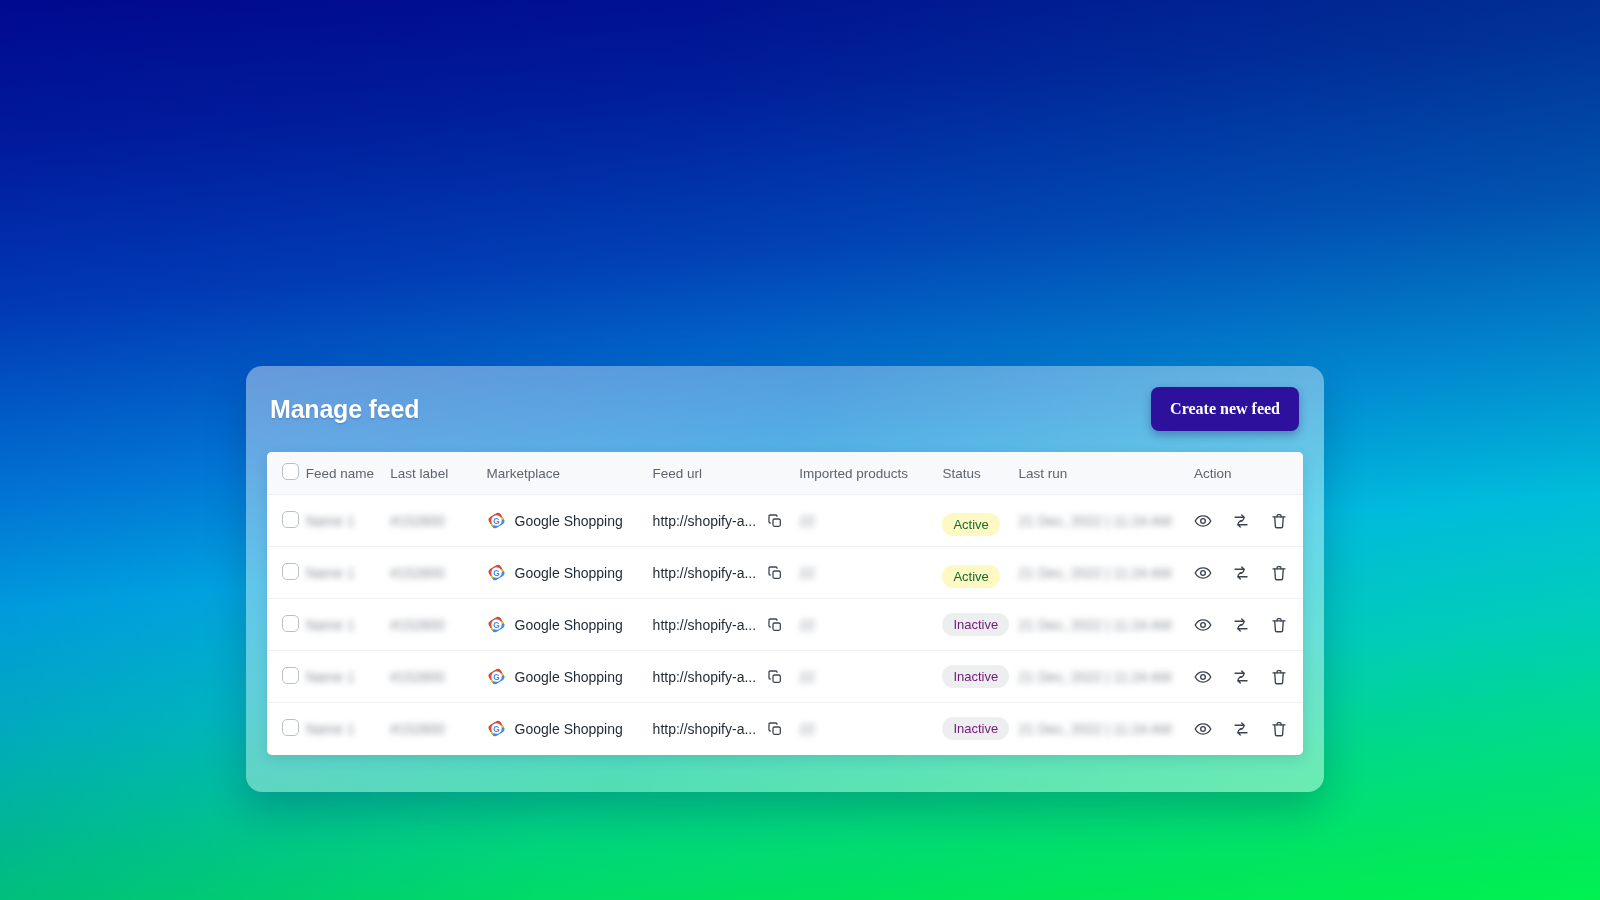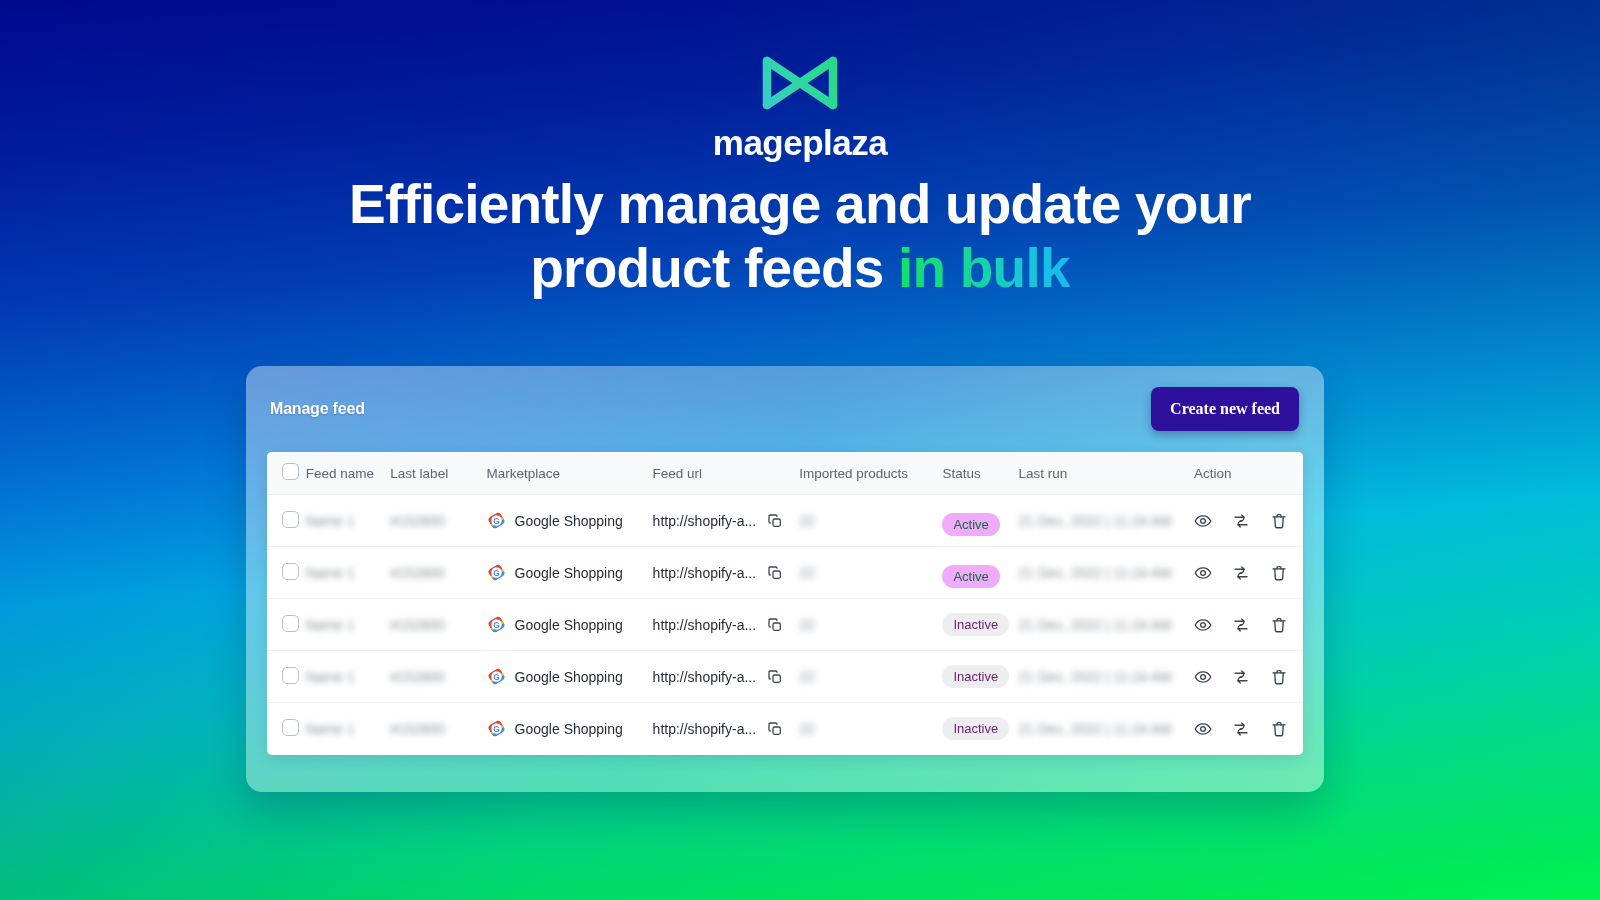"mageplaza" div.logo-wrap { html: <div> <svg> <defs> <linearGradient> <stop></stop> <stop></stop> <stop></stop> </linearGradient> </defs> <g> <path></path> <path></path> <path></path> <path></path> </g> </svg> <div>mageplaza</div> </div> -> none }
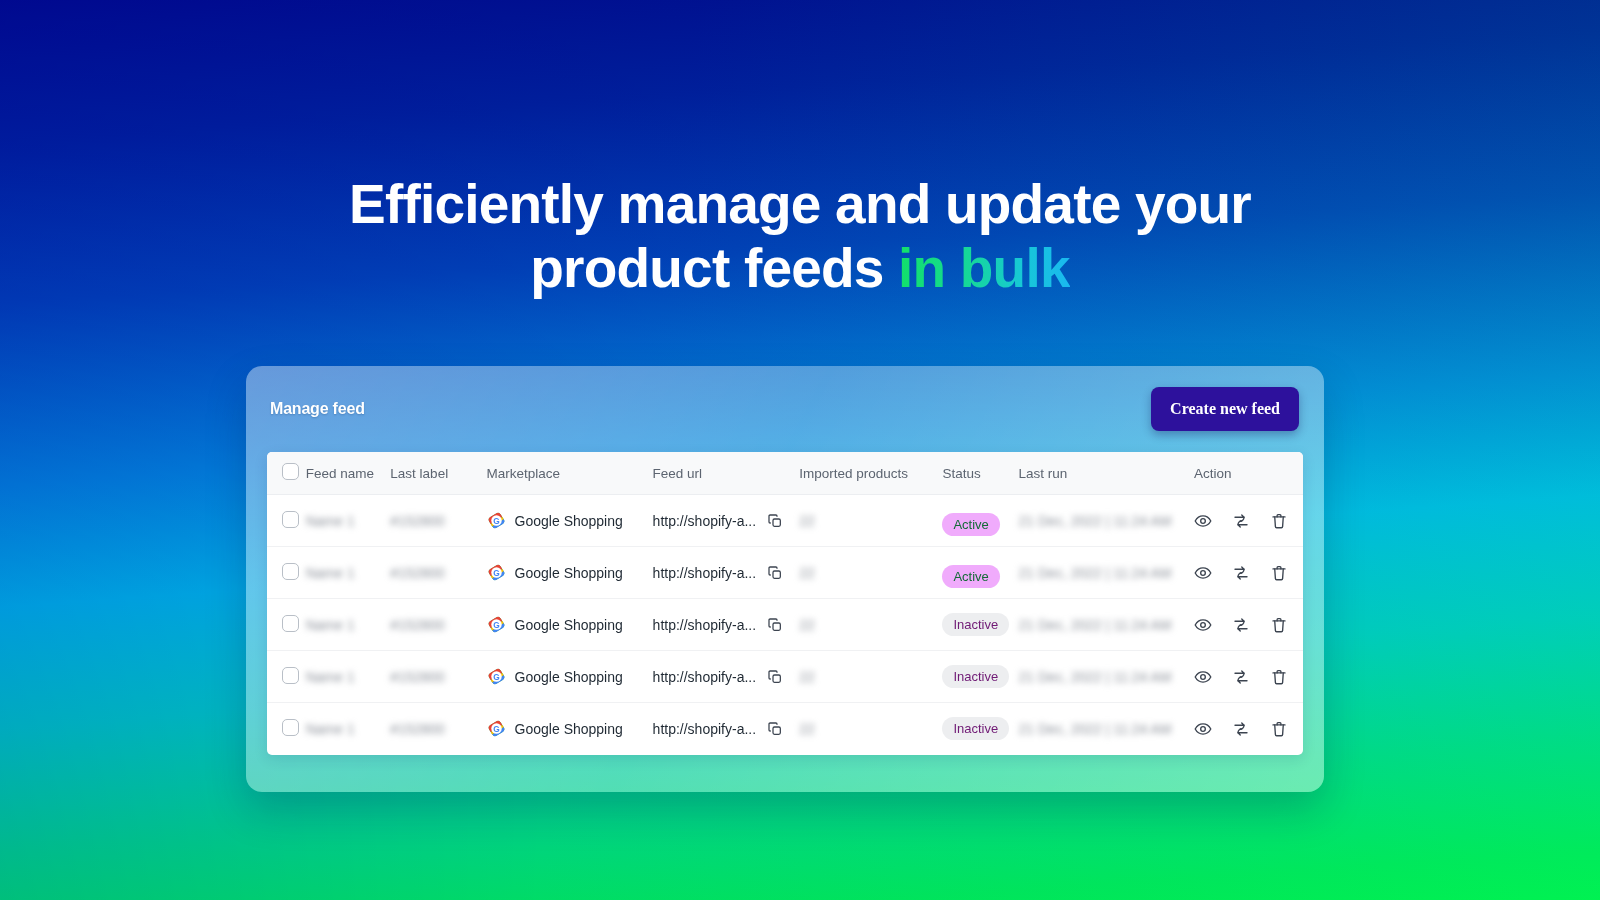"Efficiently manage and update your" div.headline { html: <div> <span>Efficiently manage and update your</span><br> <span>product feeds </span><span>in bulk</span> </div> -> none }
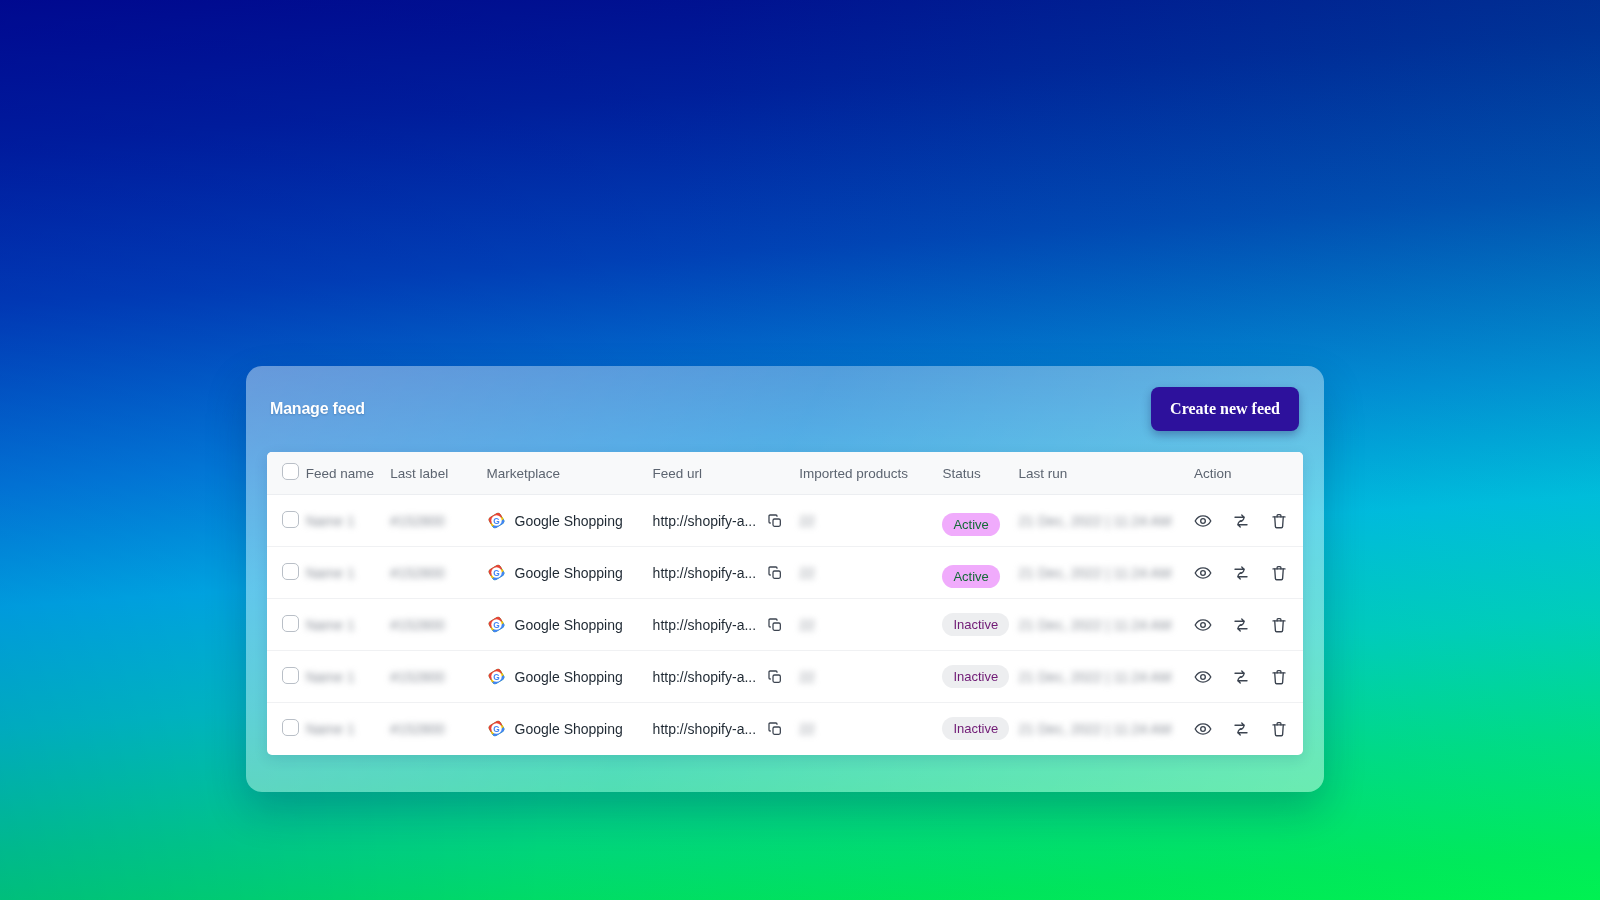"Manage feed" .card-title { font-size: 16px -> 25px }
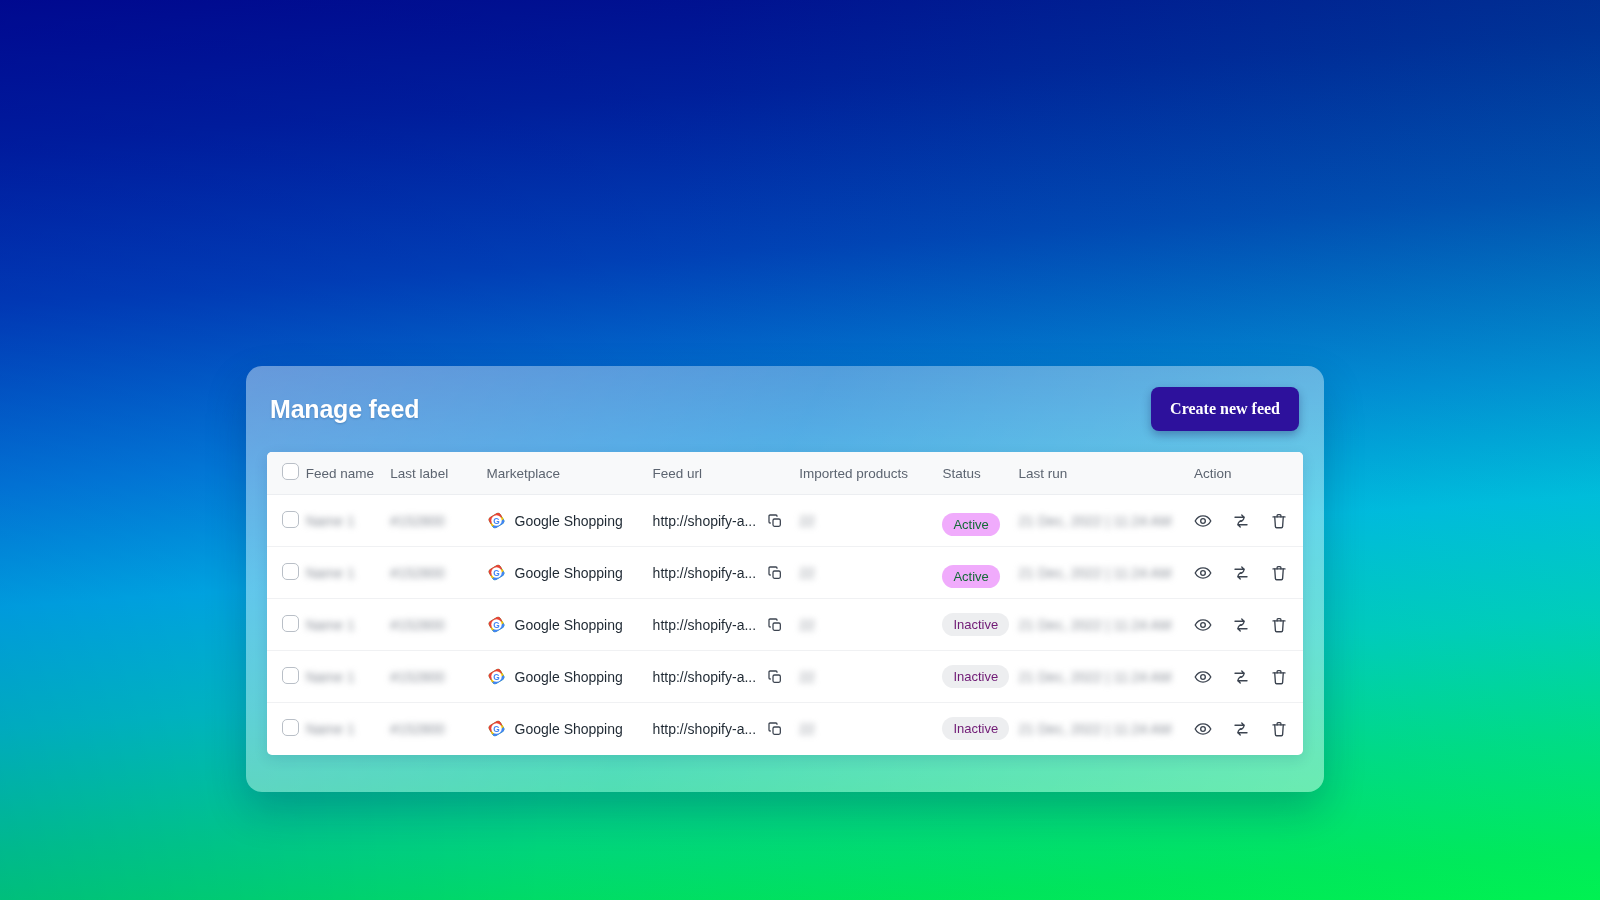"Active" .badge-active { background: #f0abfc -> #fef9c3 }
